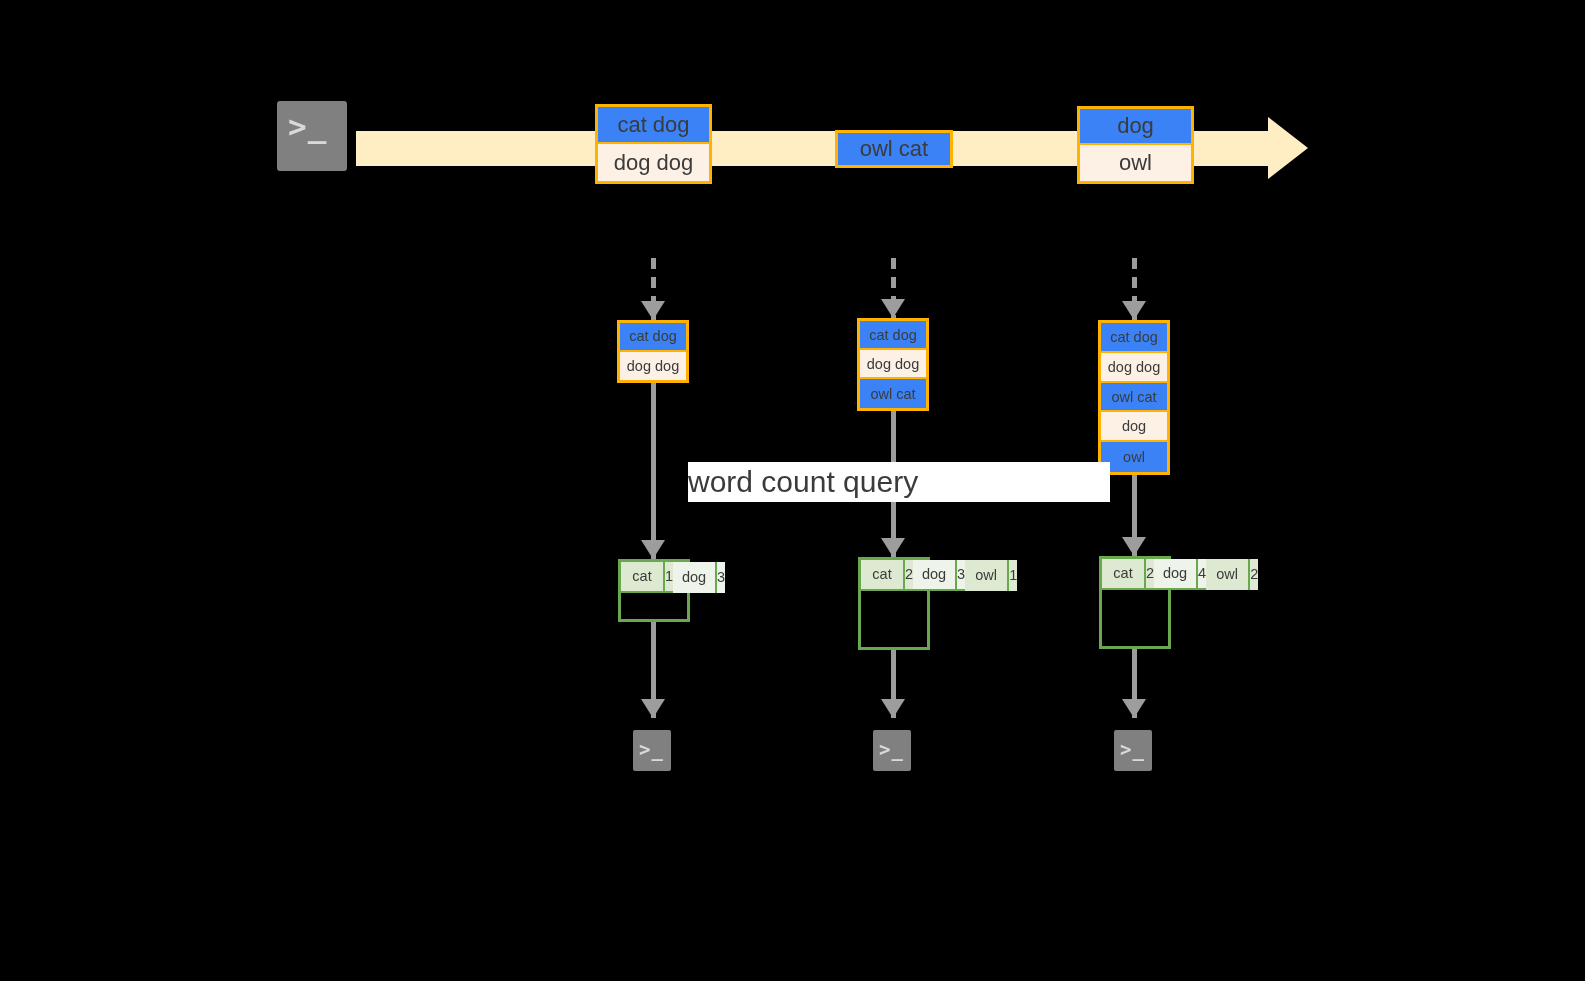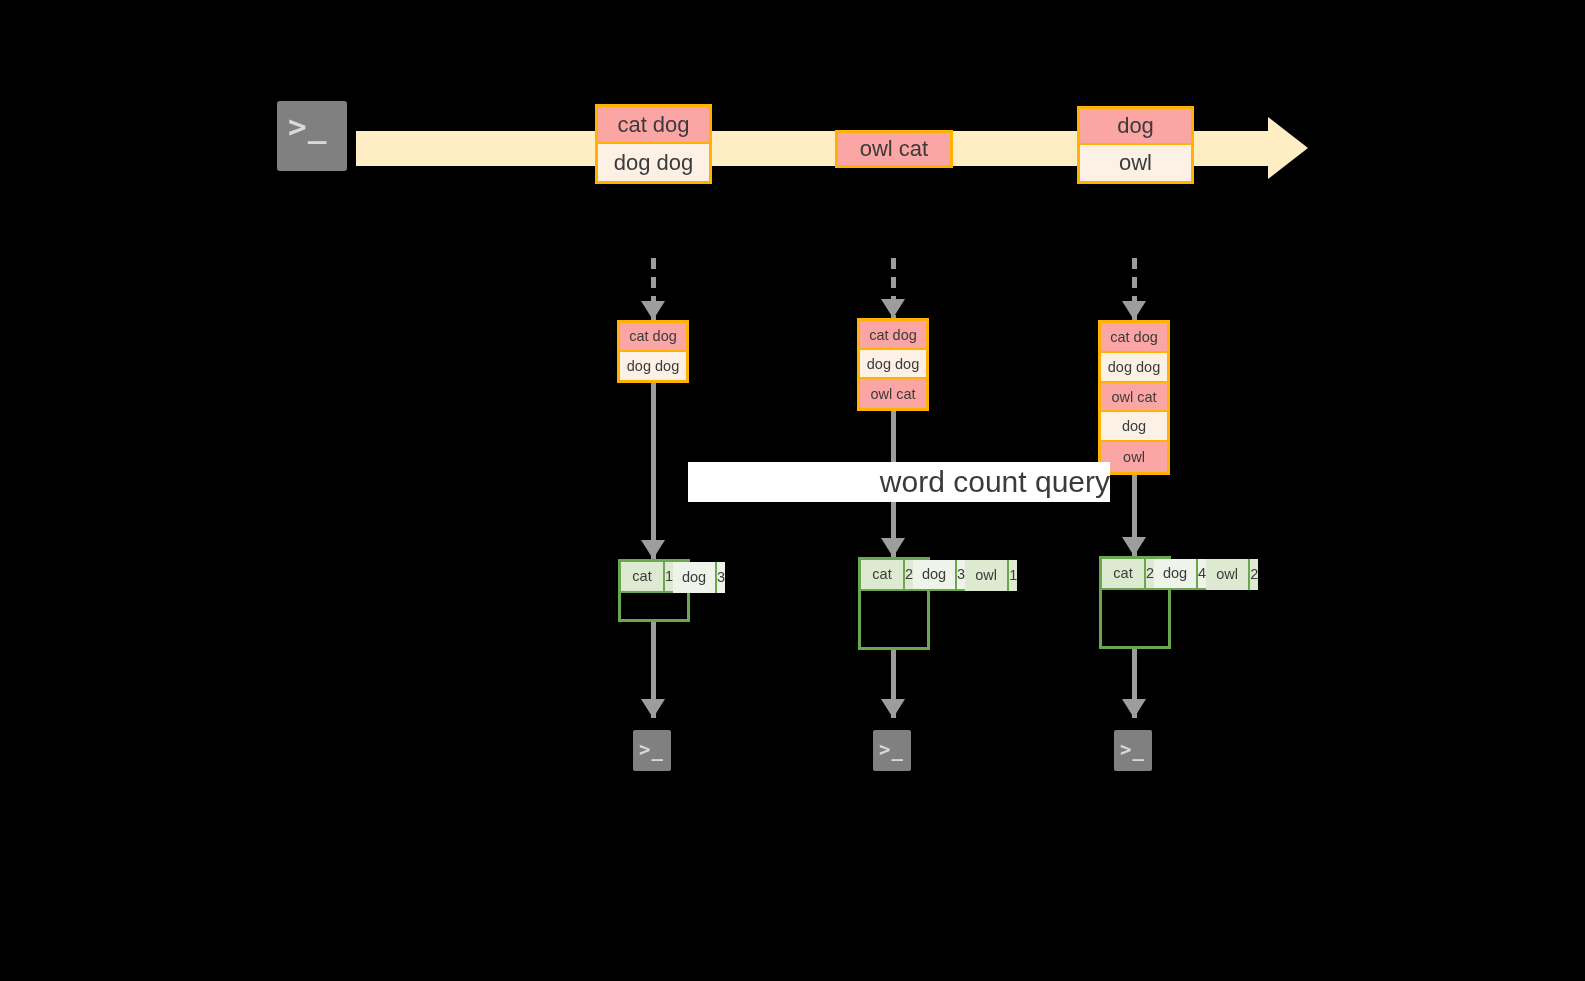"cat dog" .rec .cell.dark { background: #fca5a5 -> #3b82f6 }
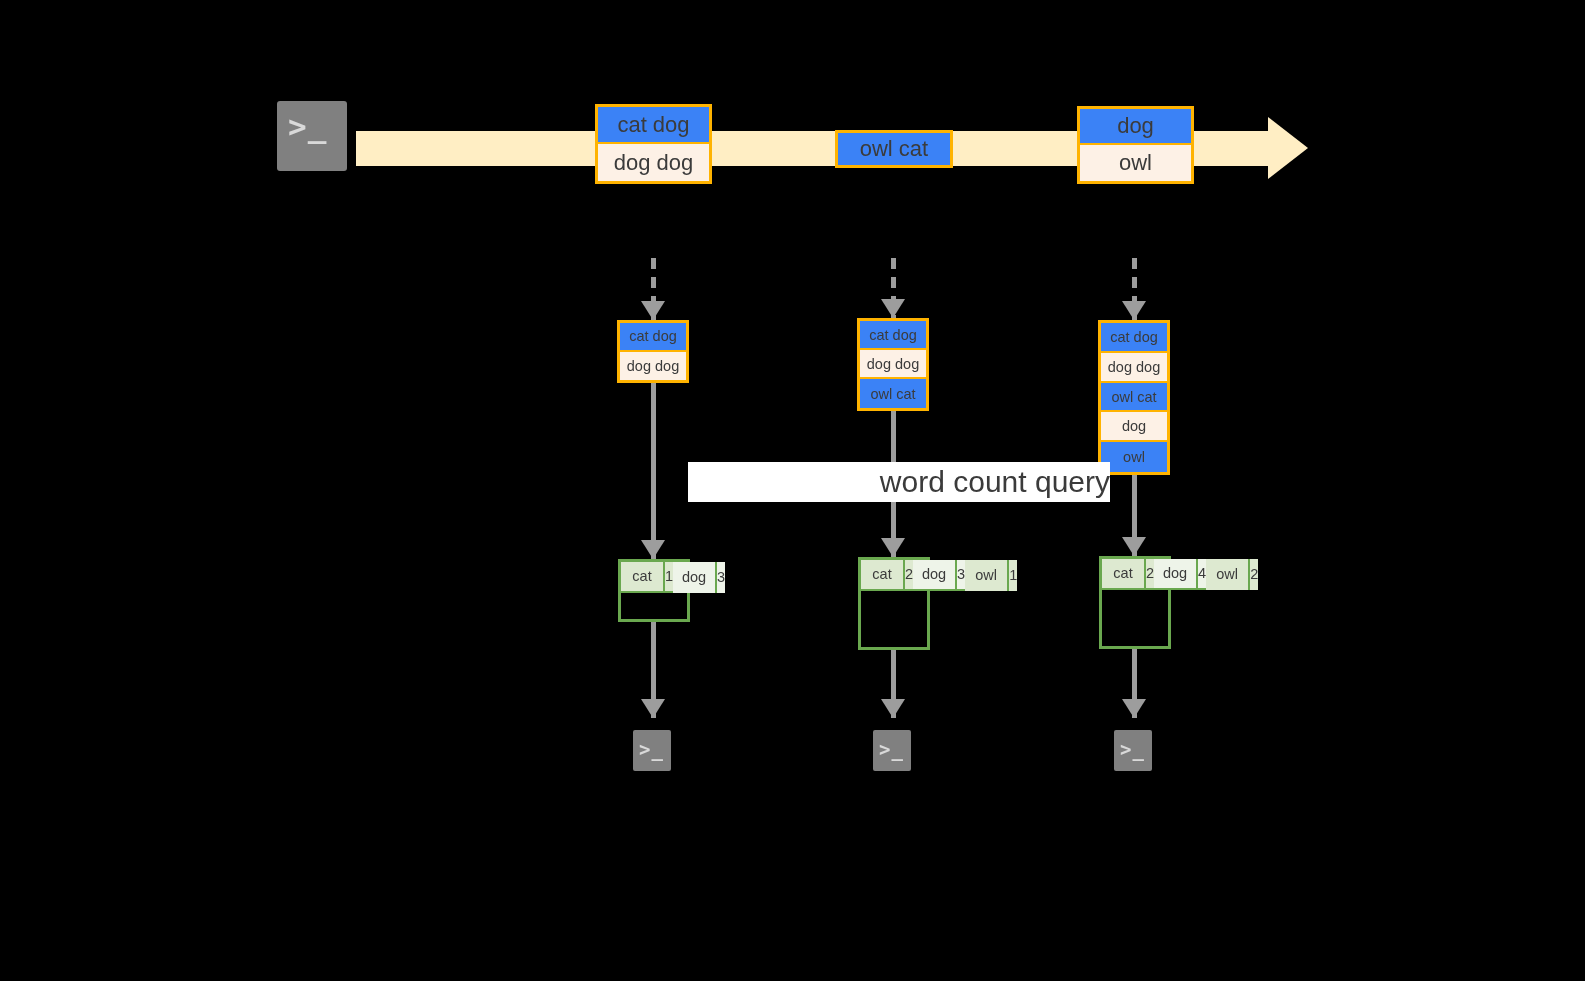"word count query" .banner { justify-content: flex-end -> flex-start }
